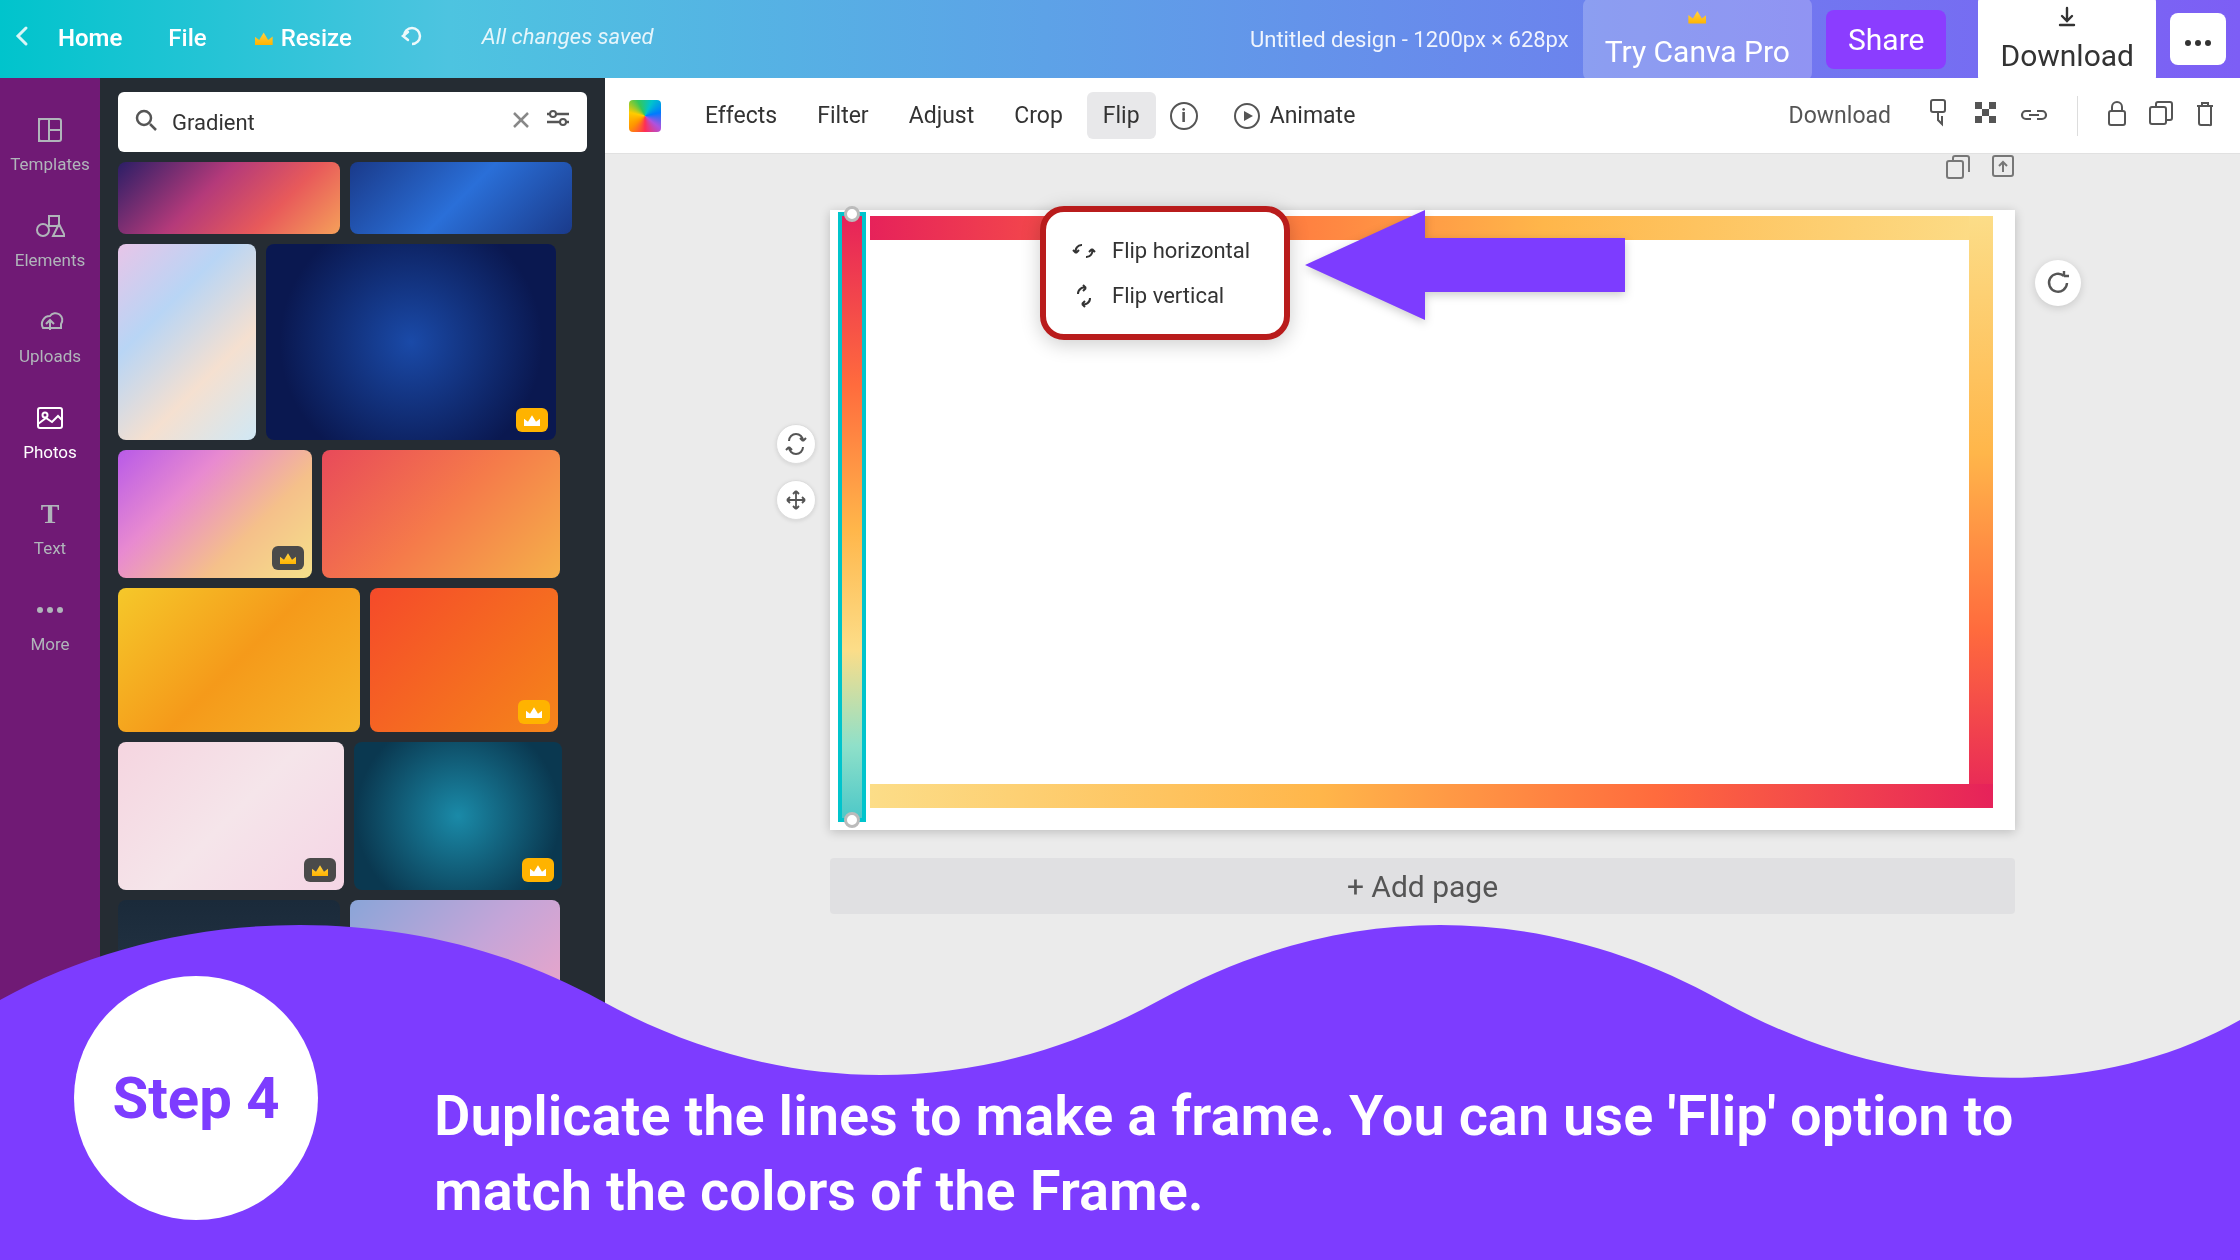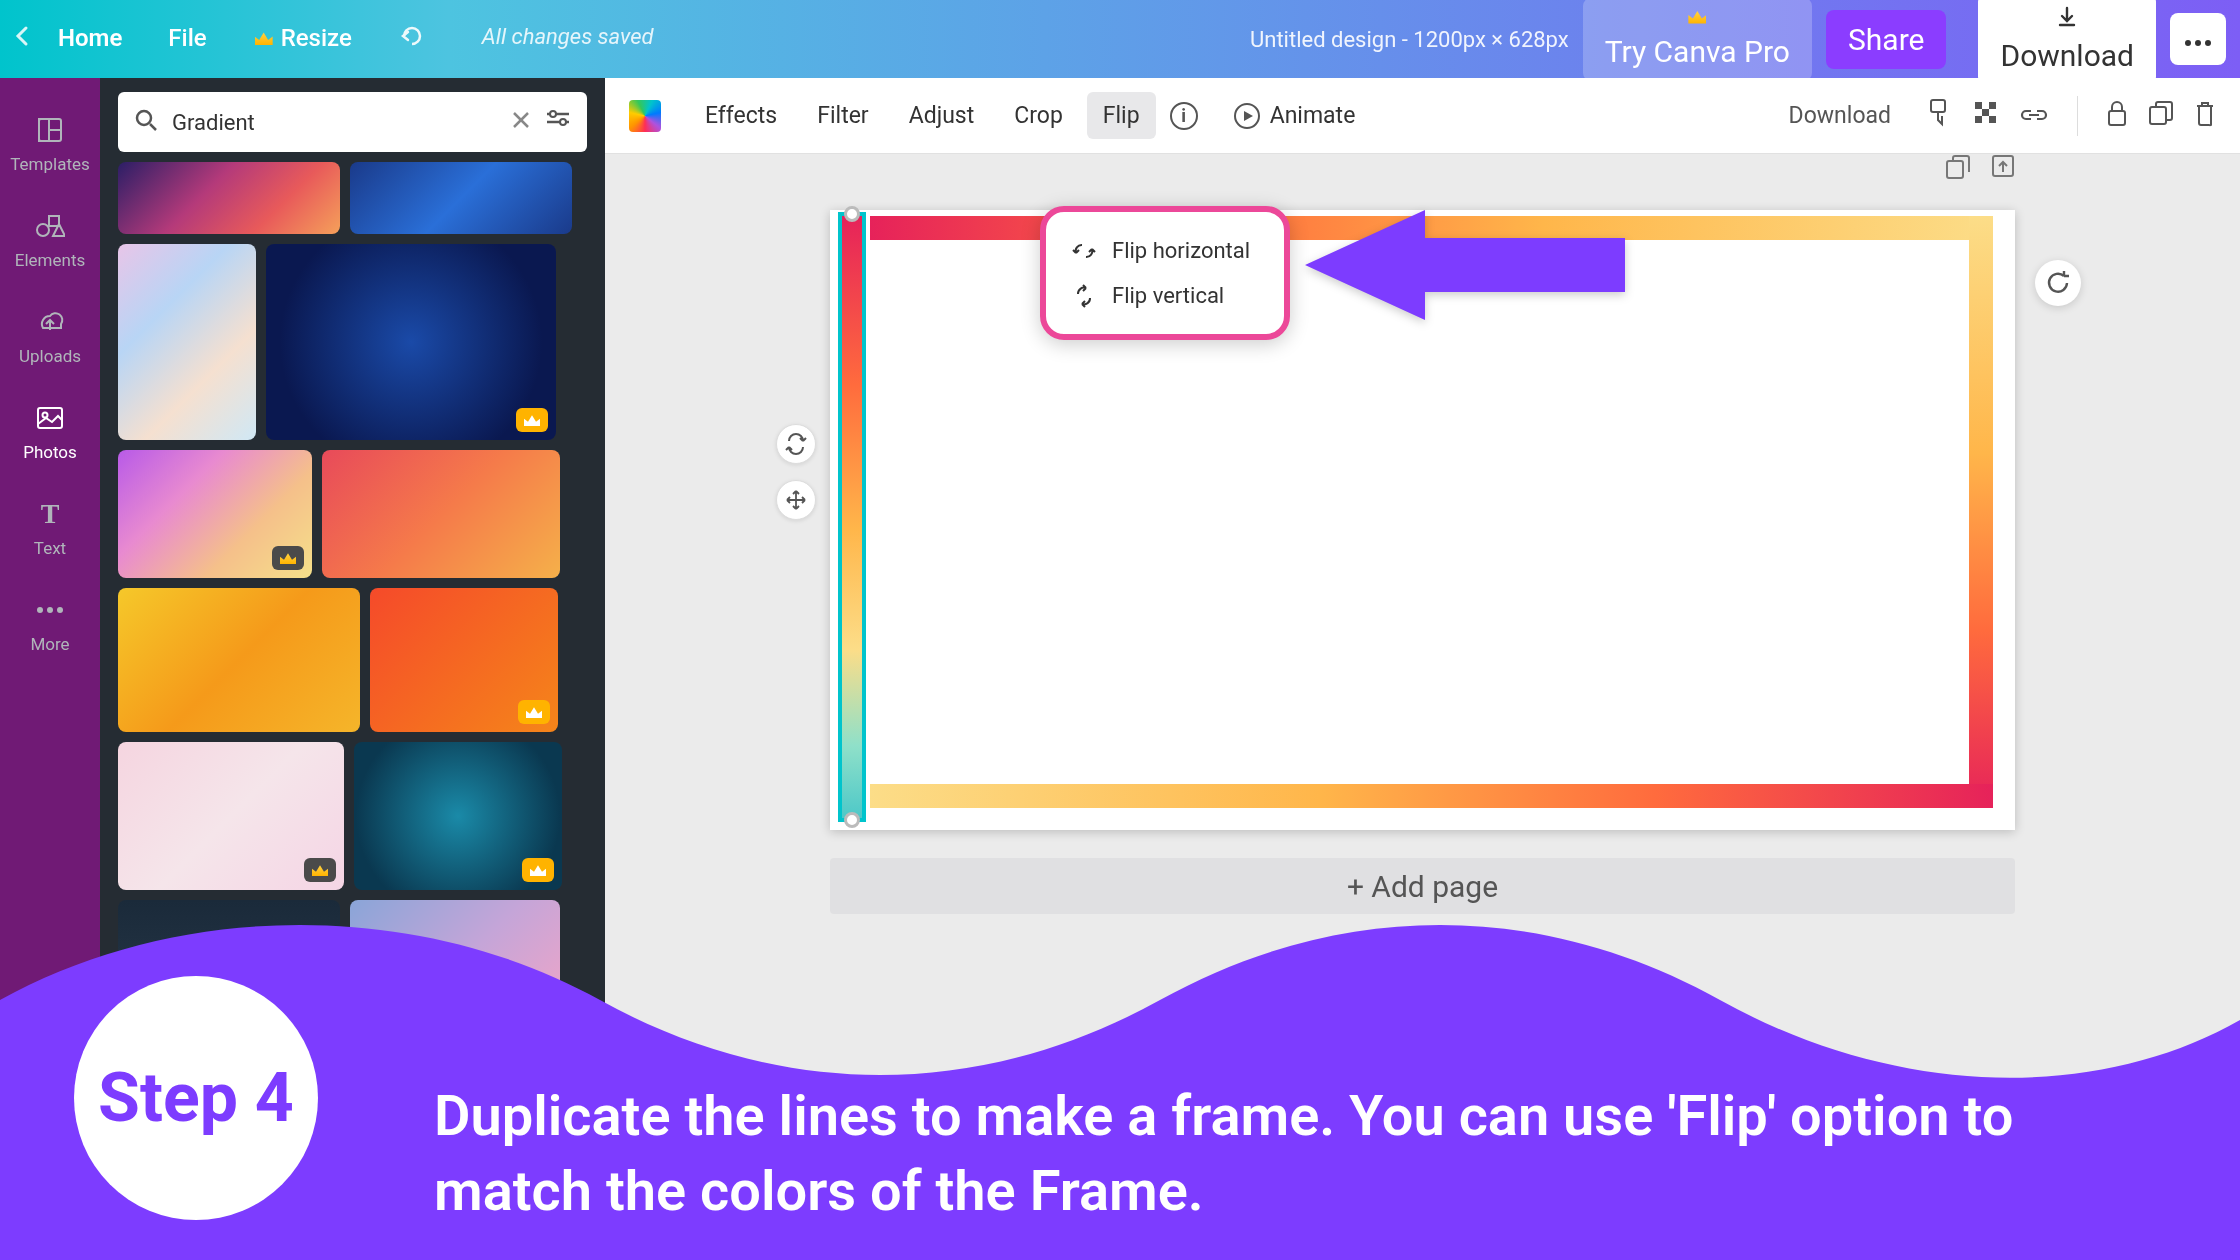"Flip horizontal" .flip-dropdown { border: 6px solid #ec4899 -> 6px solid #b91c1c }
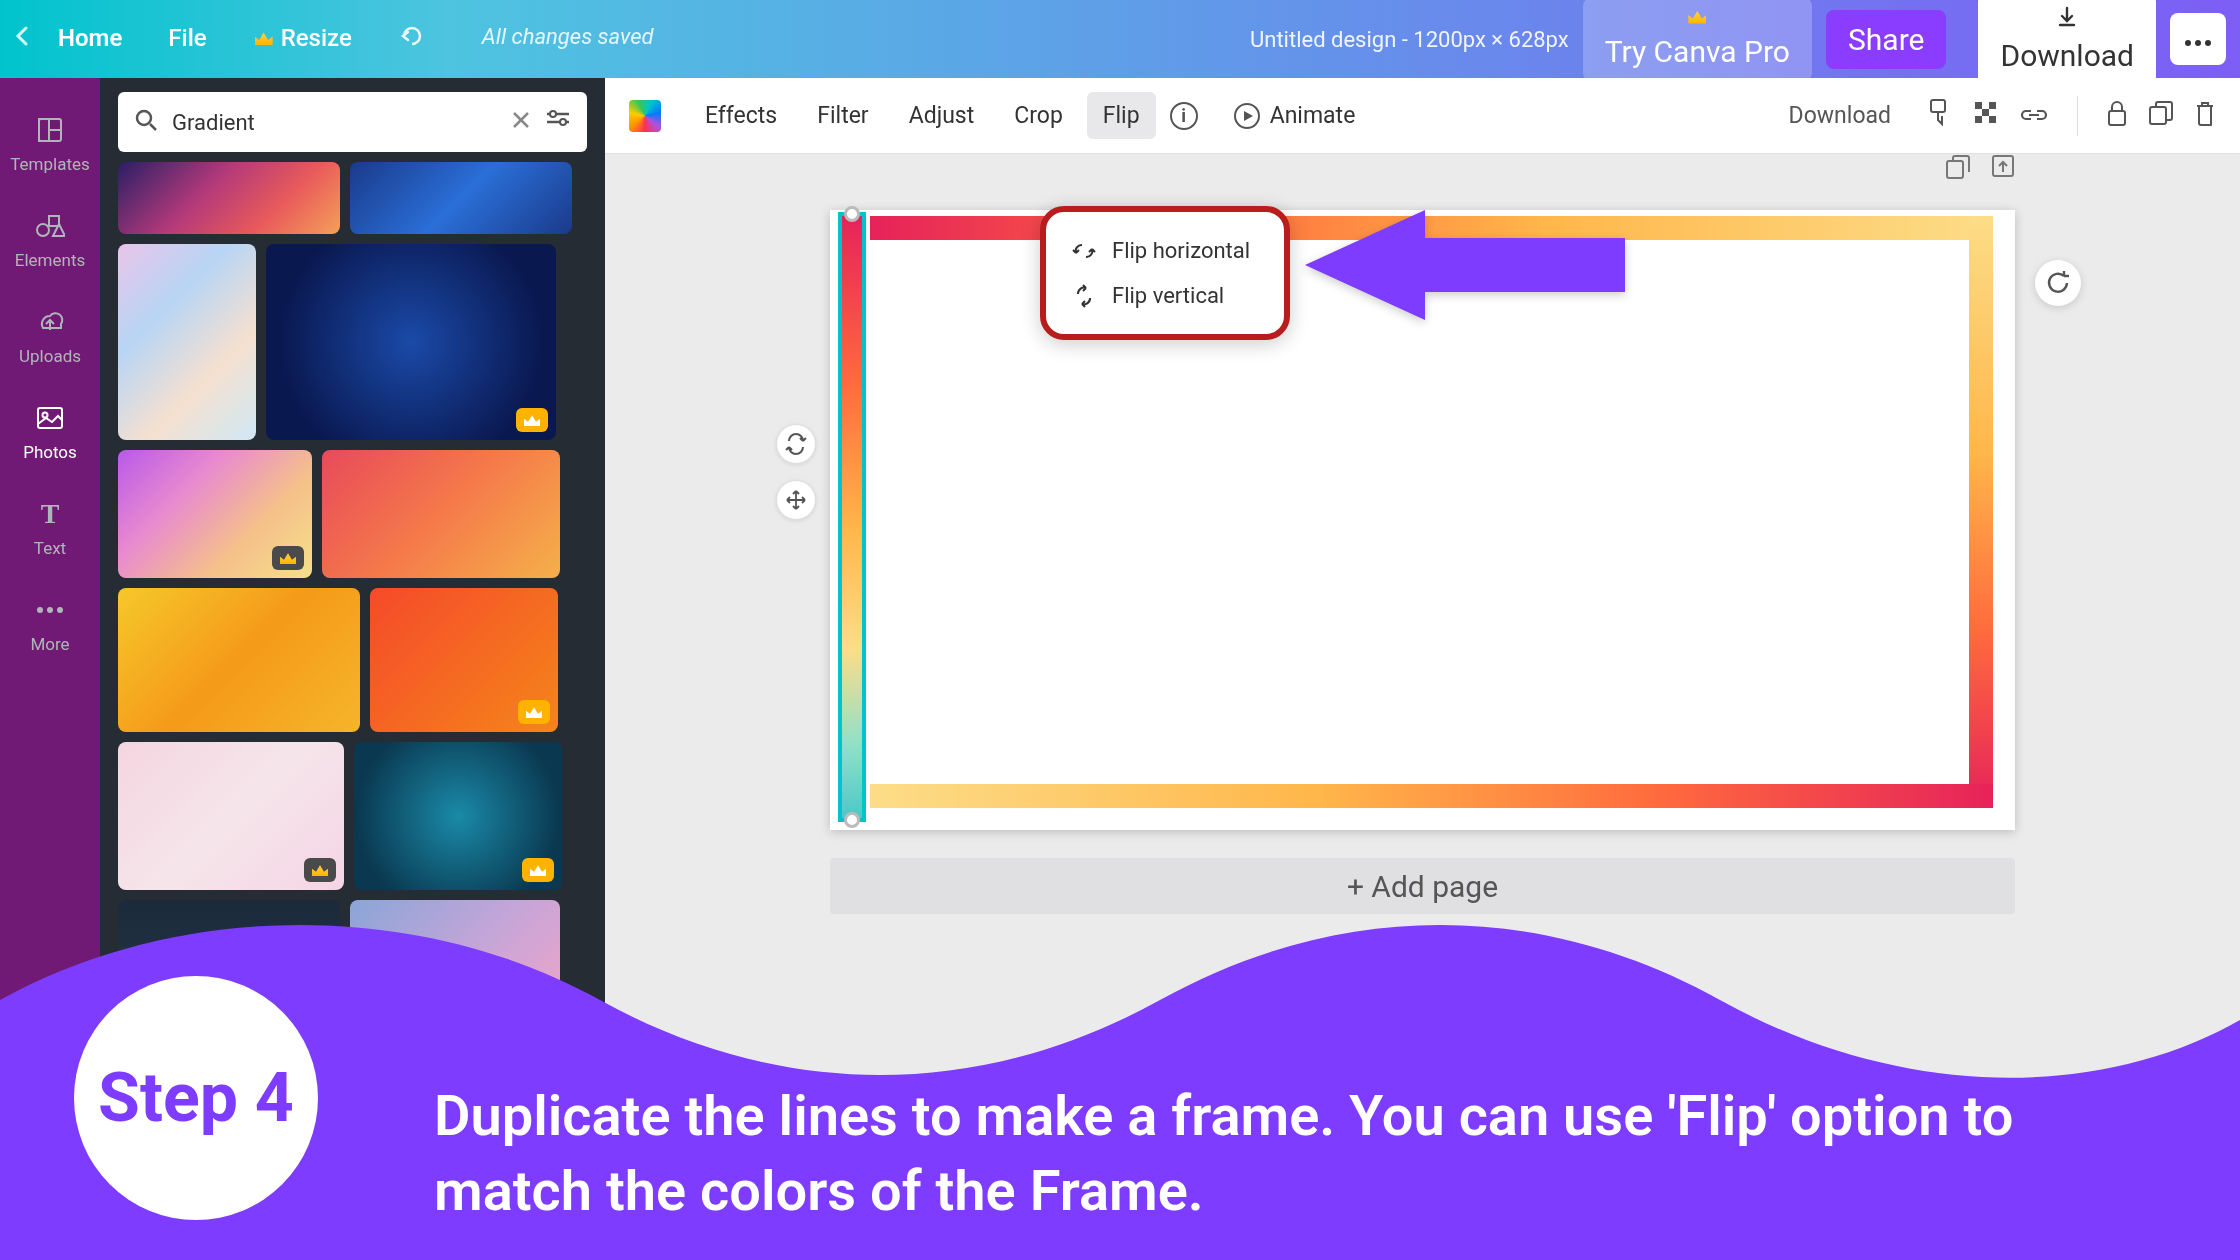"Step 4" .step-circle { font-size: 68px -> 58px }
